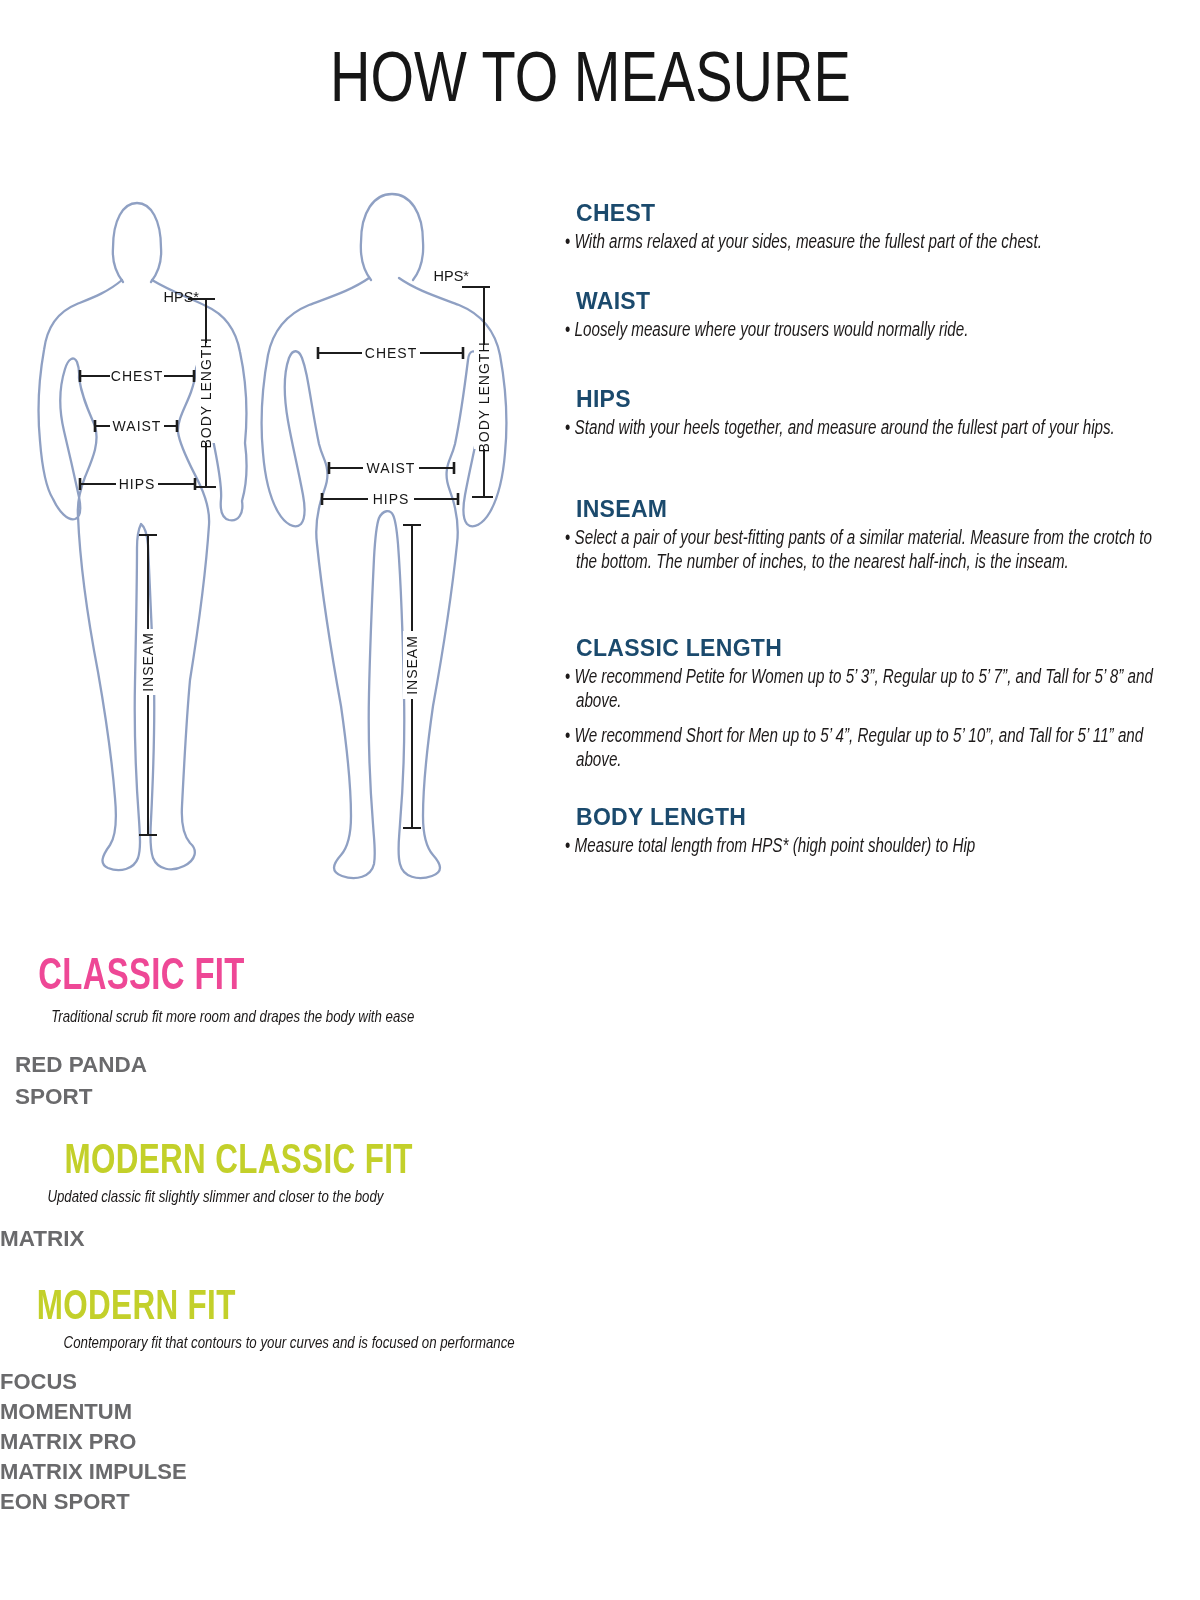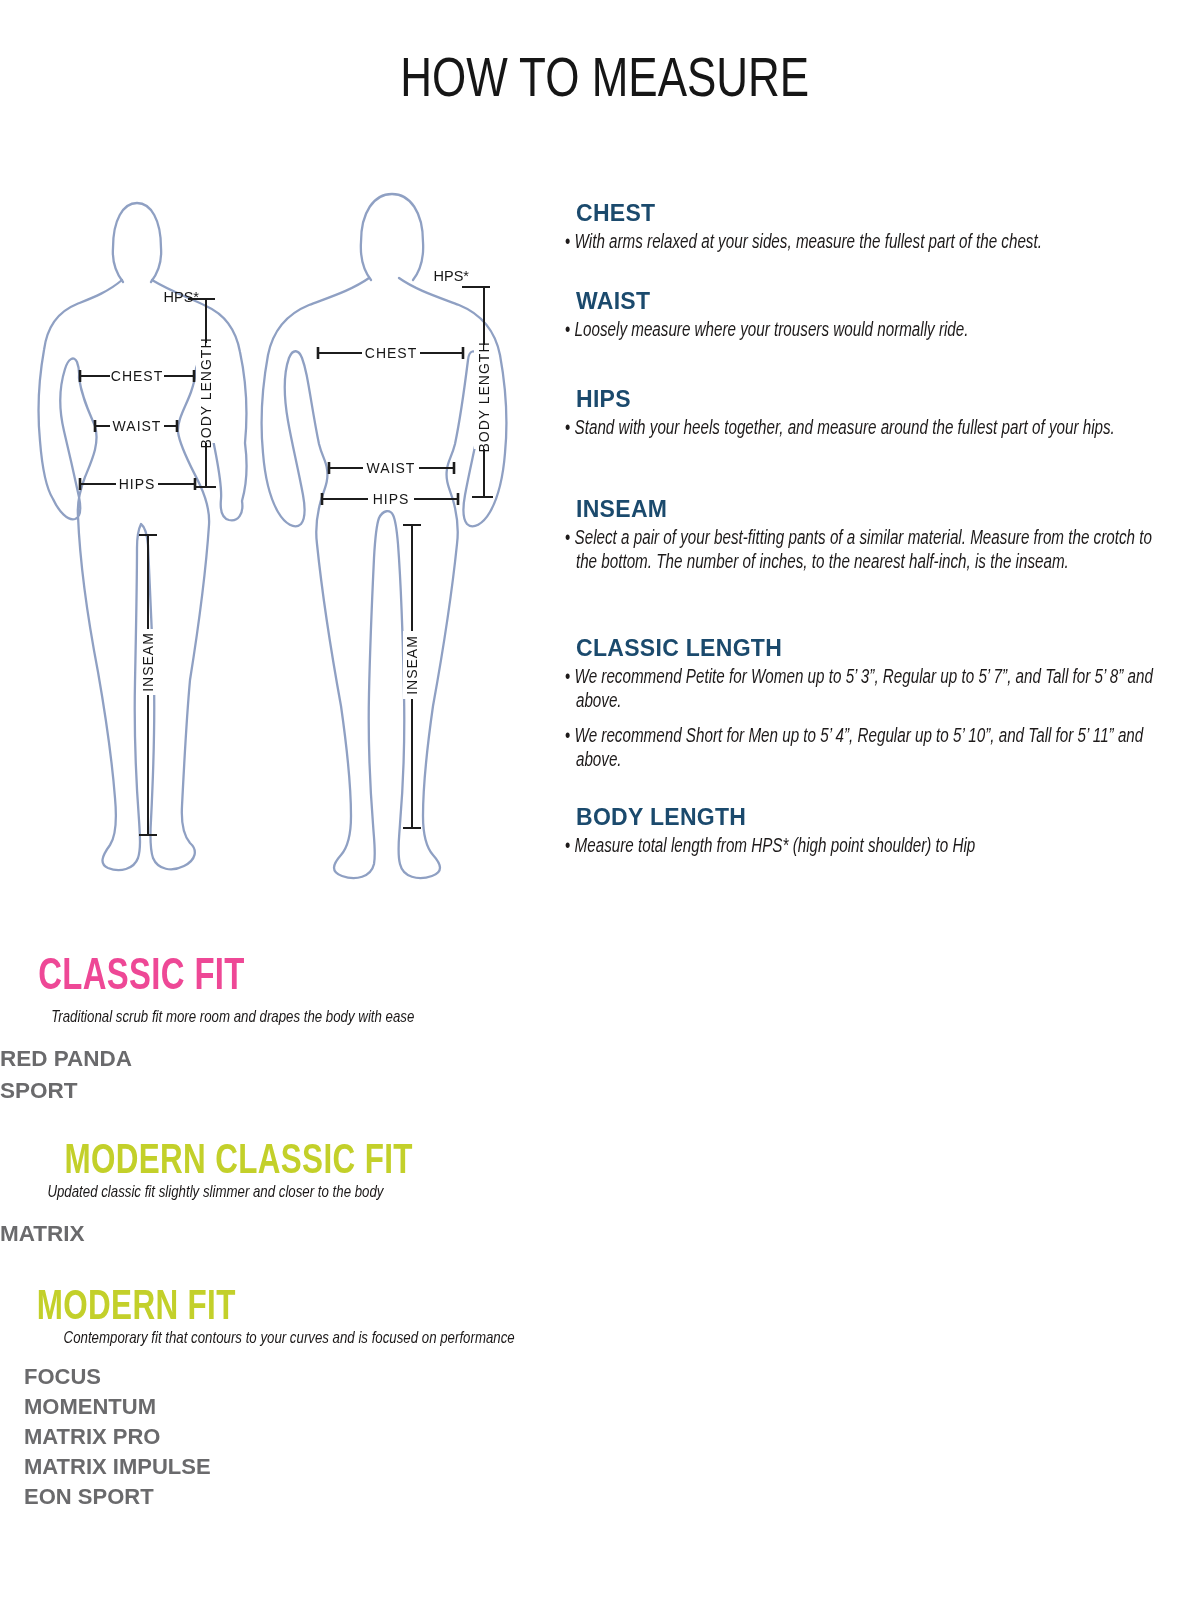"HOW TO MEASURE" #title { font-size: 55px -> 70px; left: 15px -> 0 }
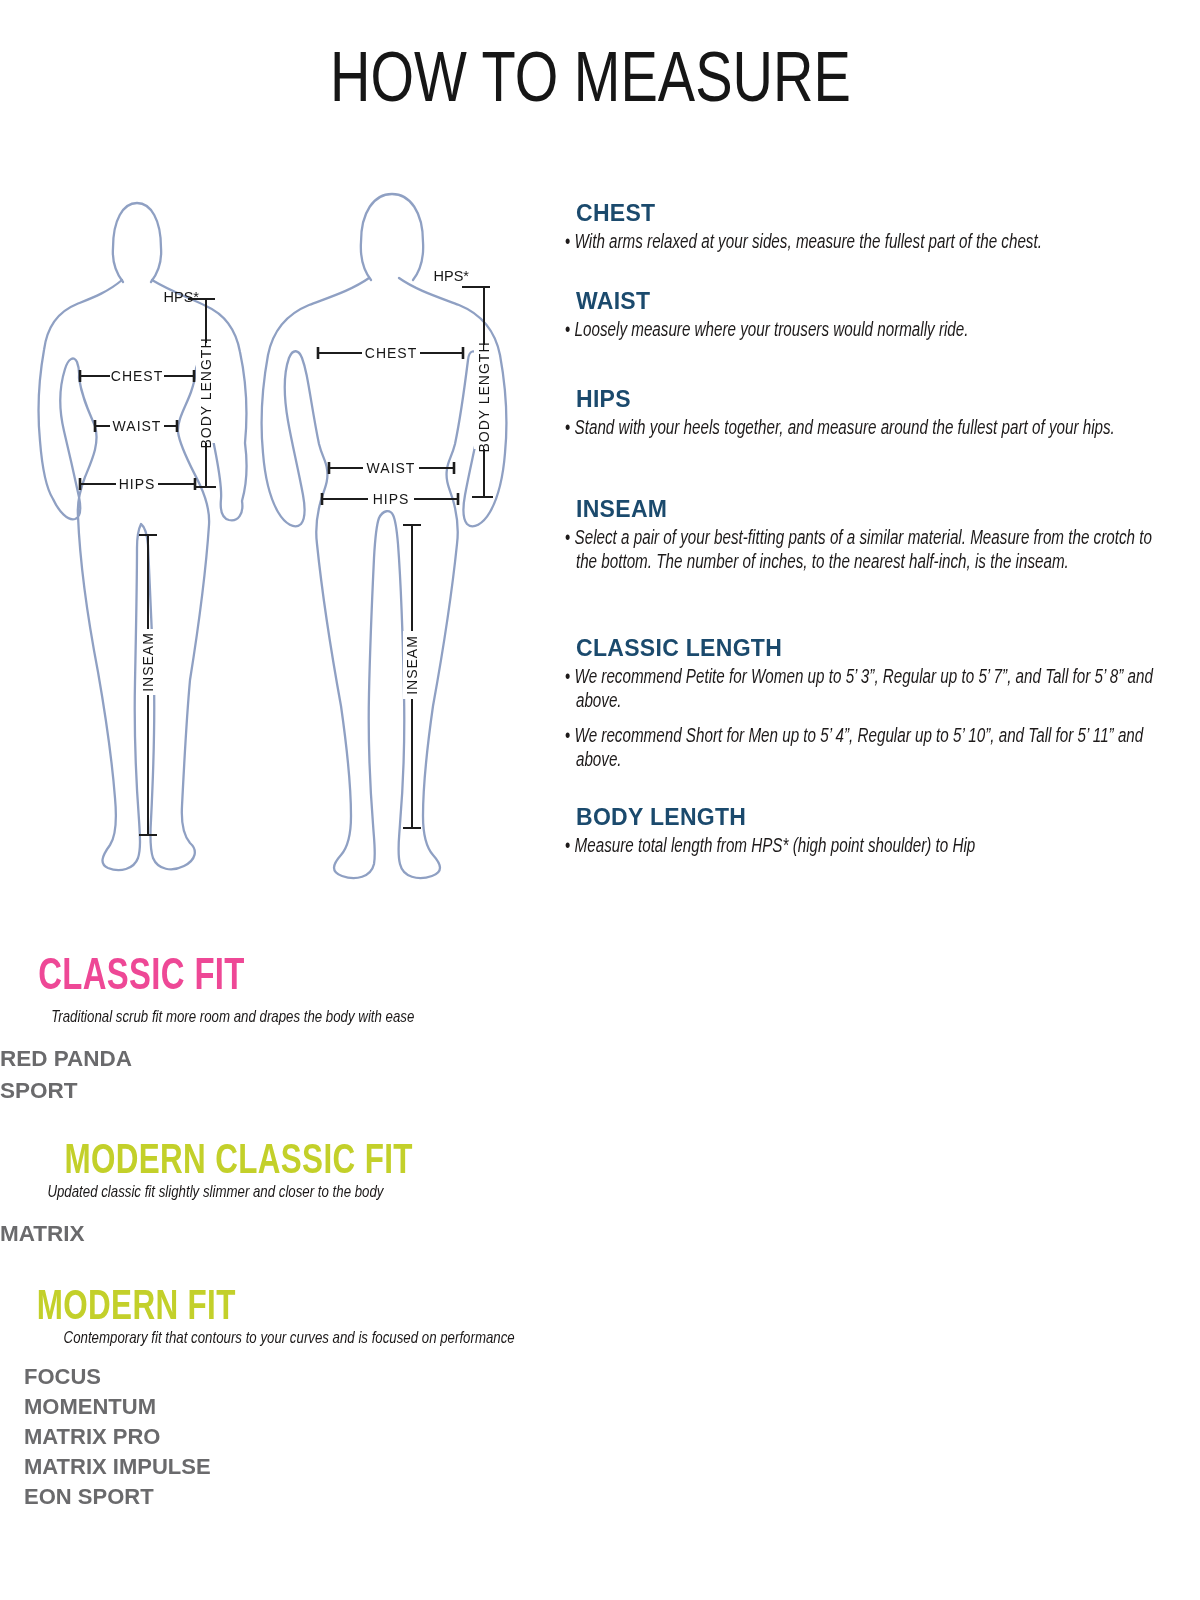"RED PANDA" #fit0 .fit-products { margin-top: 13px -> 19px; padding-left: none -> 15px }
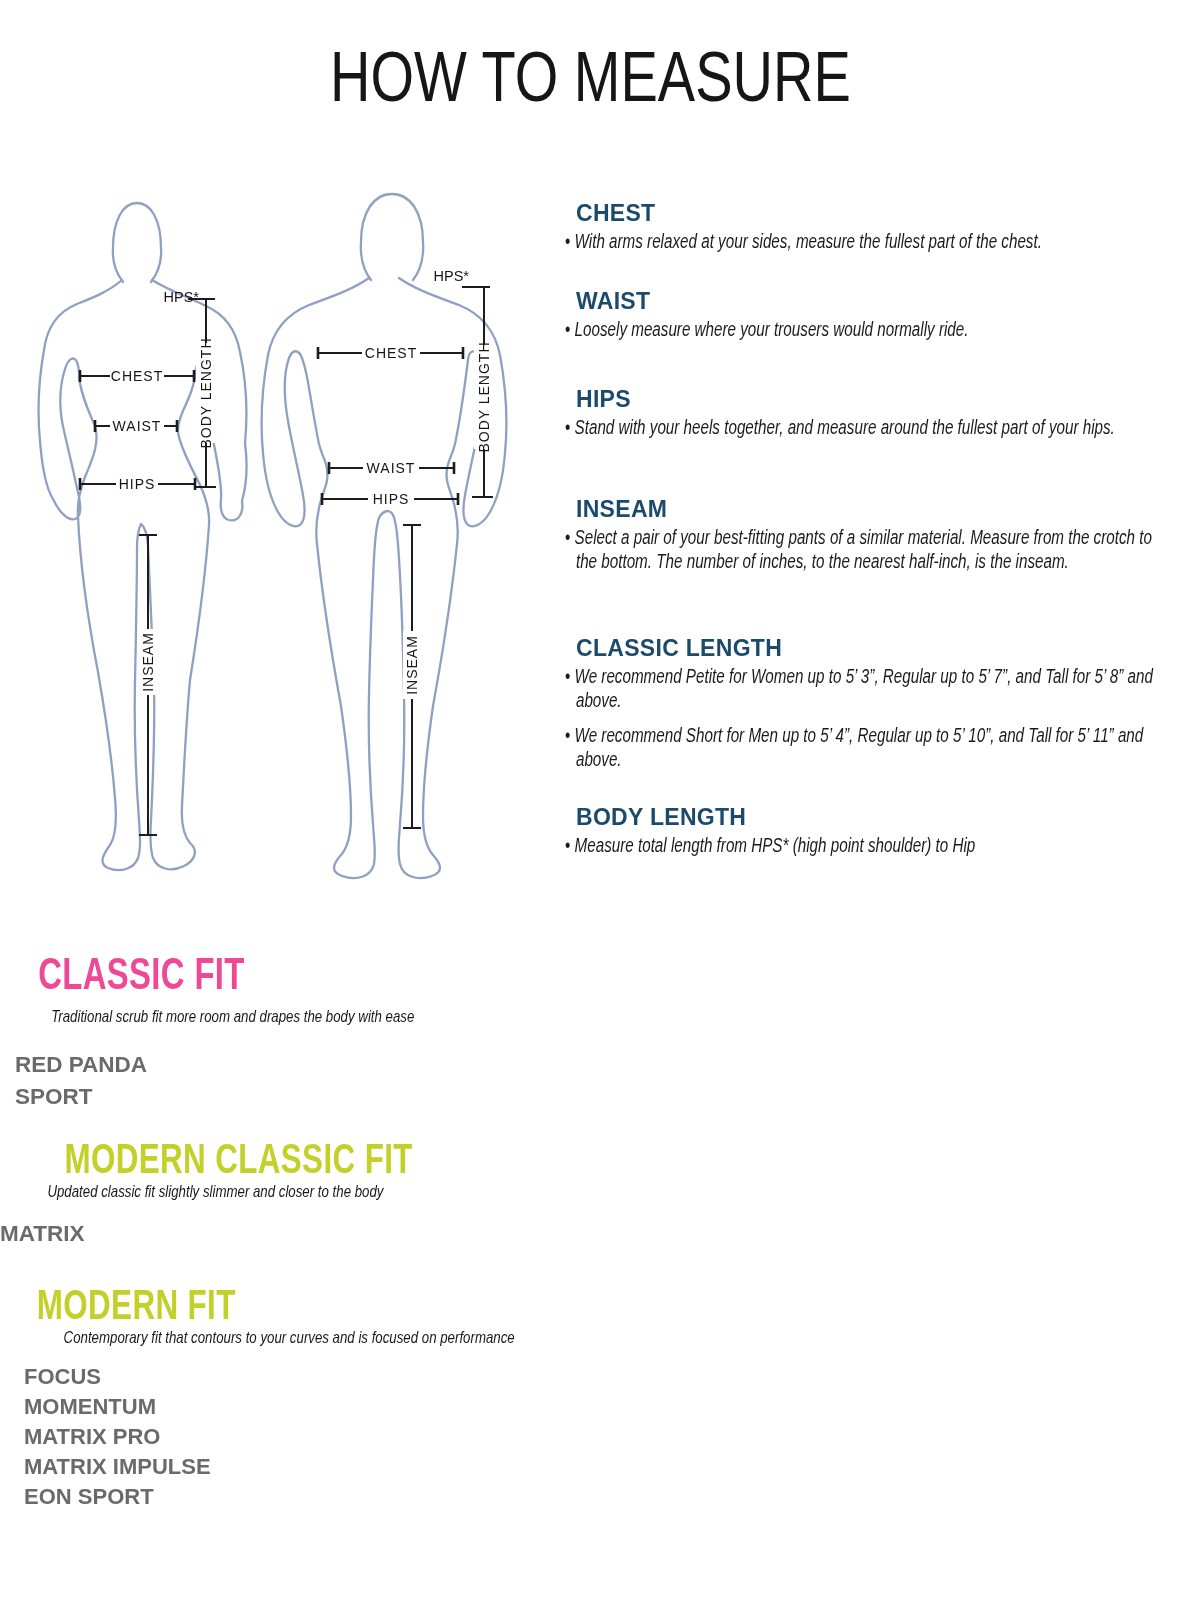"Updated classic fit slightly slimmer" #fit1 .fit-desc,#fit2 .fit-desc { margin-top: none -> 5px }
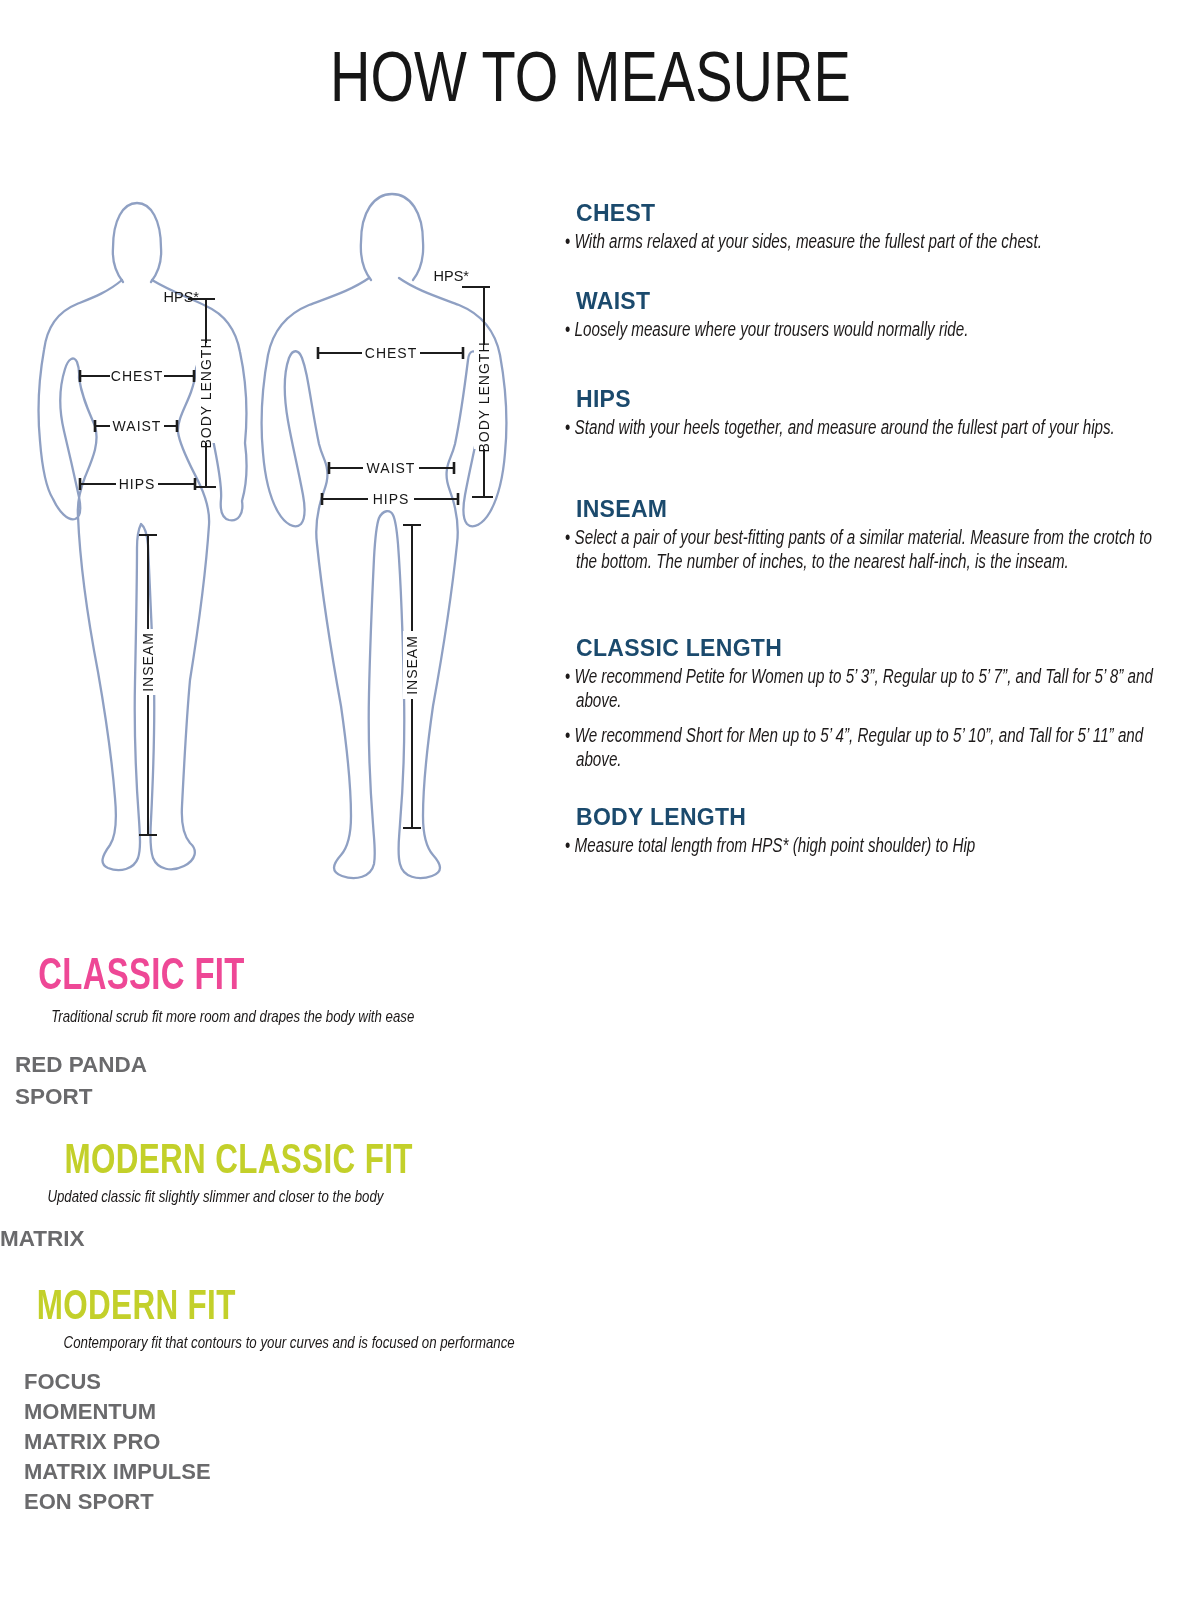"FOCUS" #fit2 .fit-products div { padding-left: 24px -> none }
